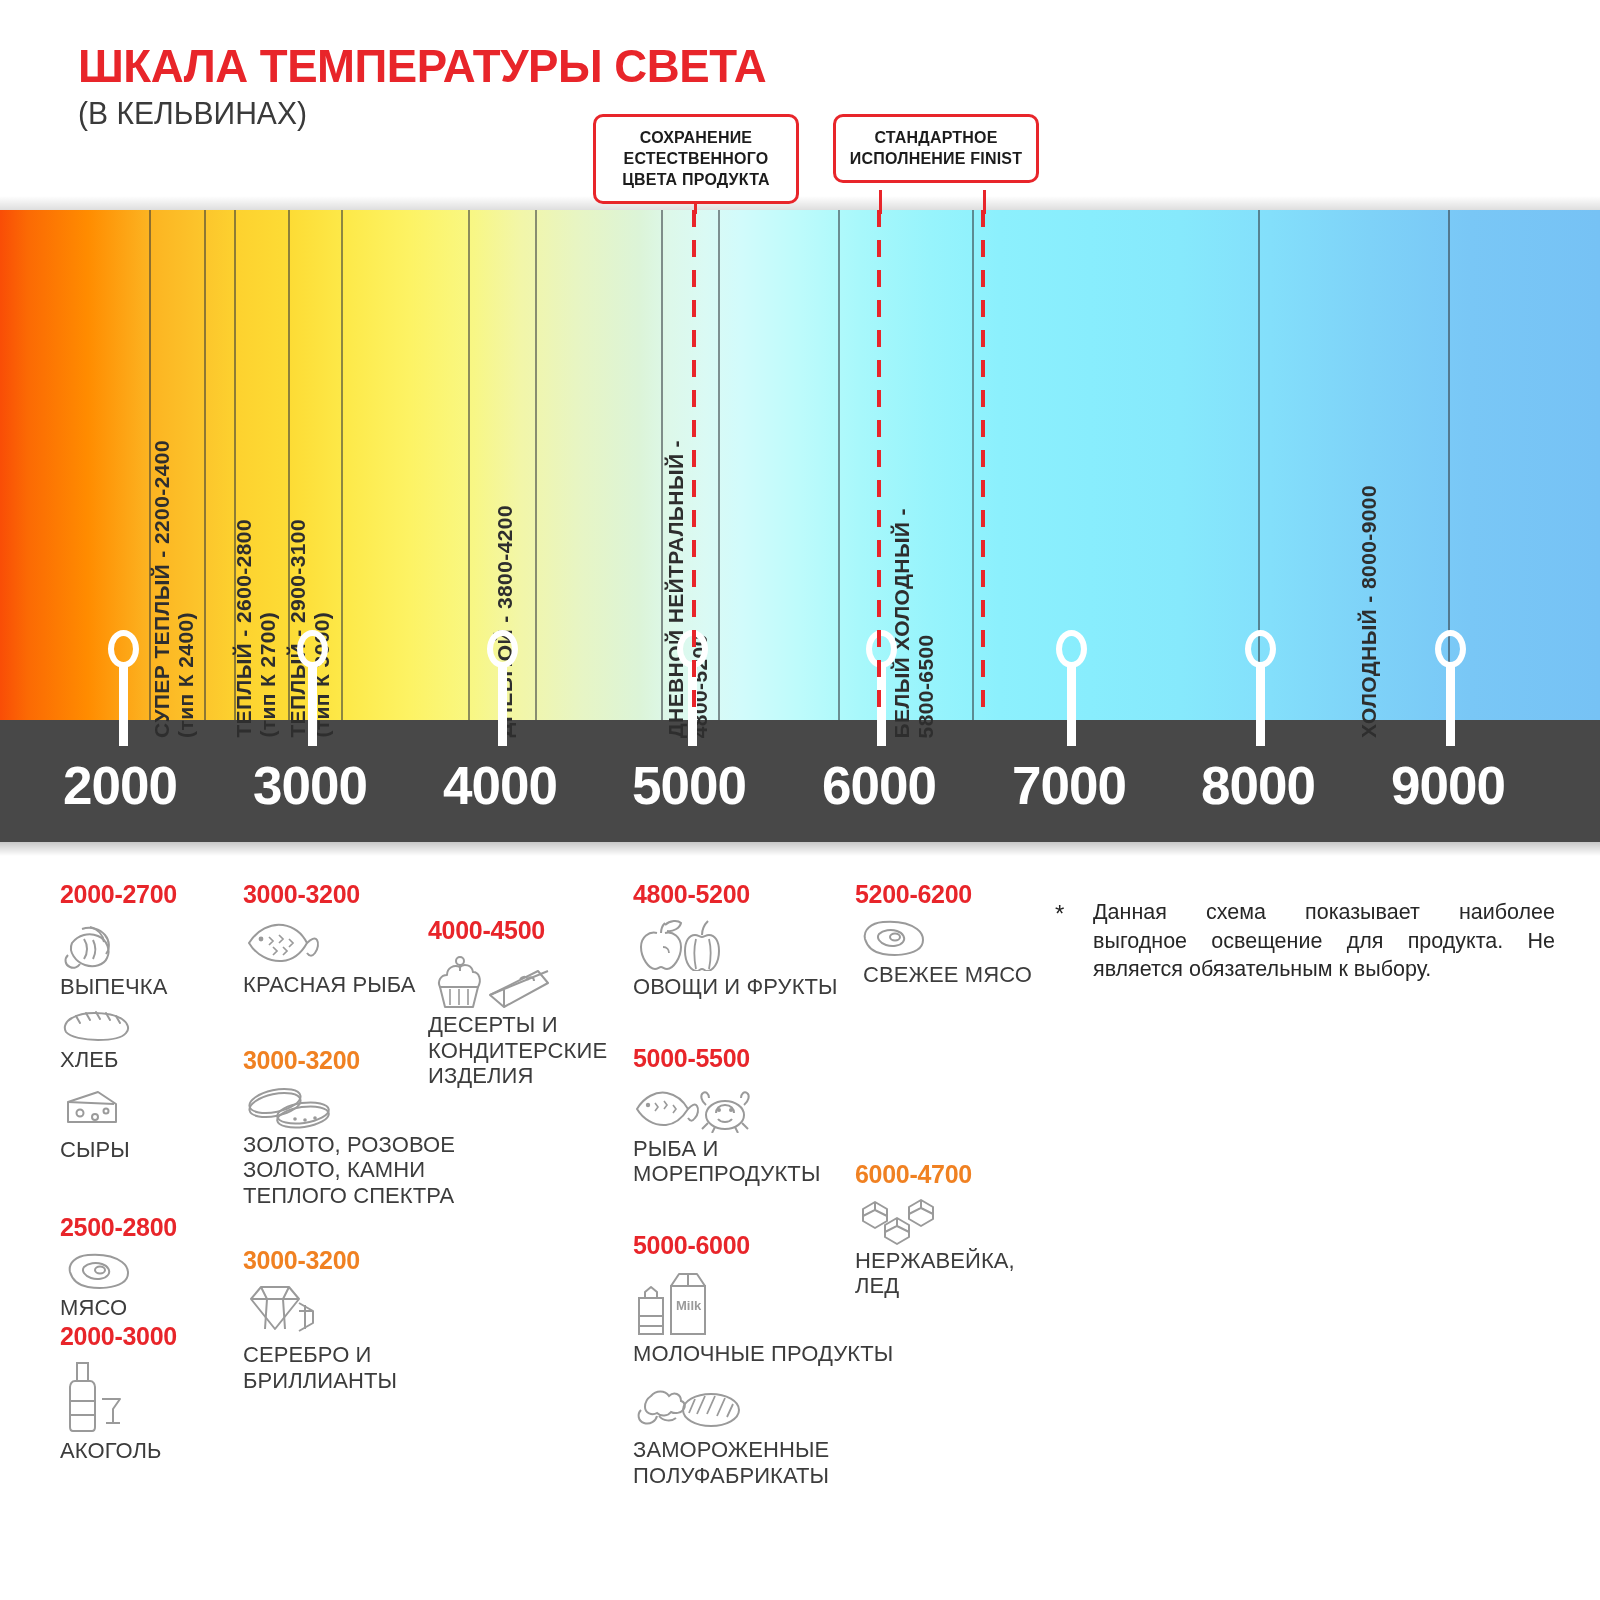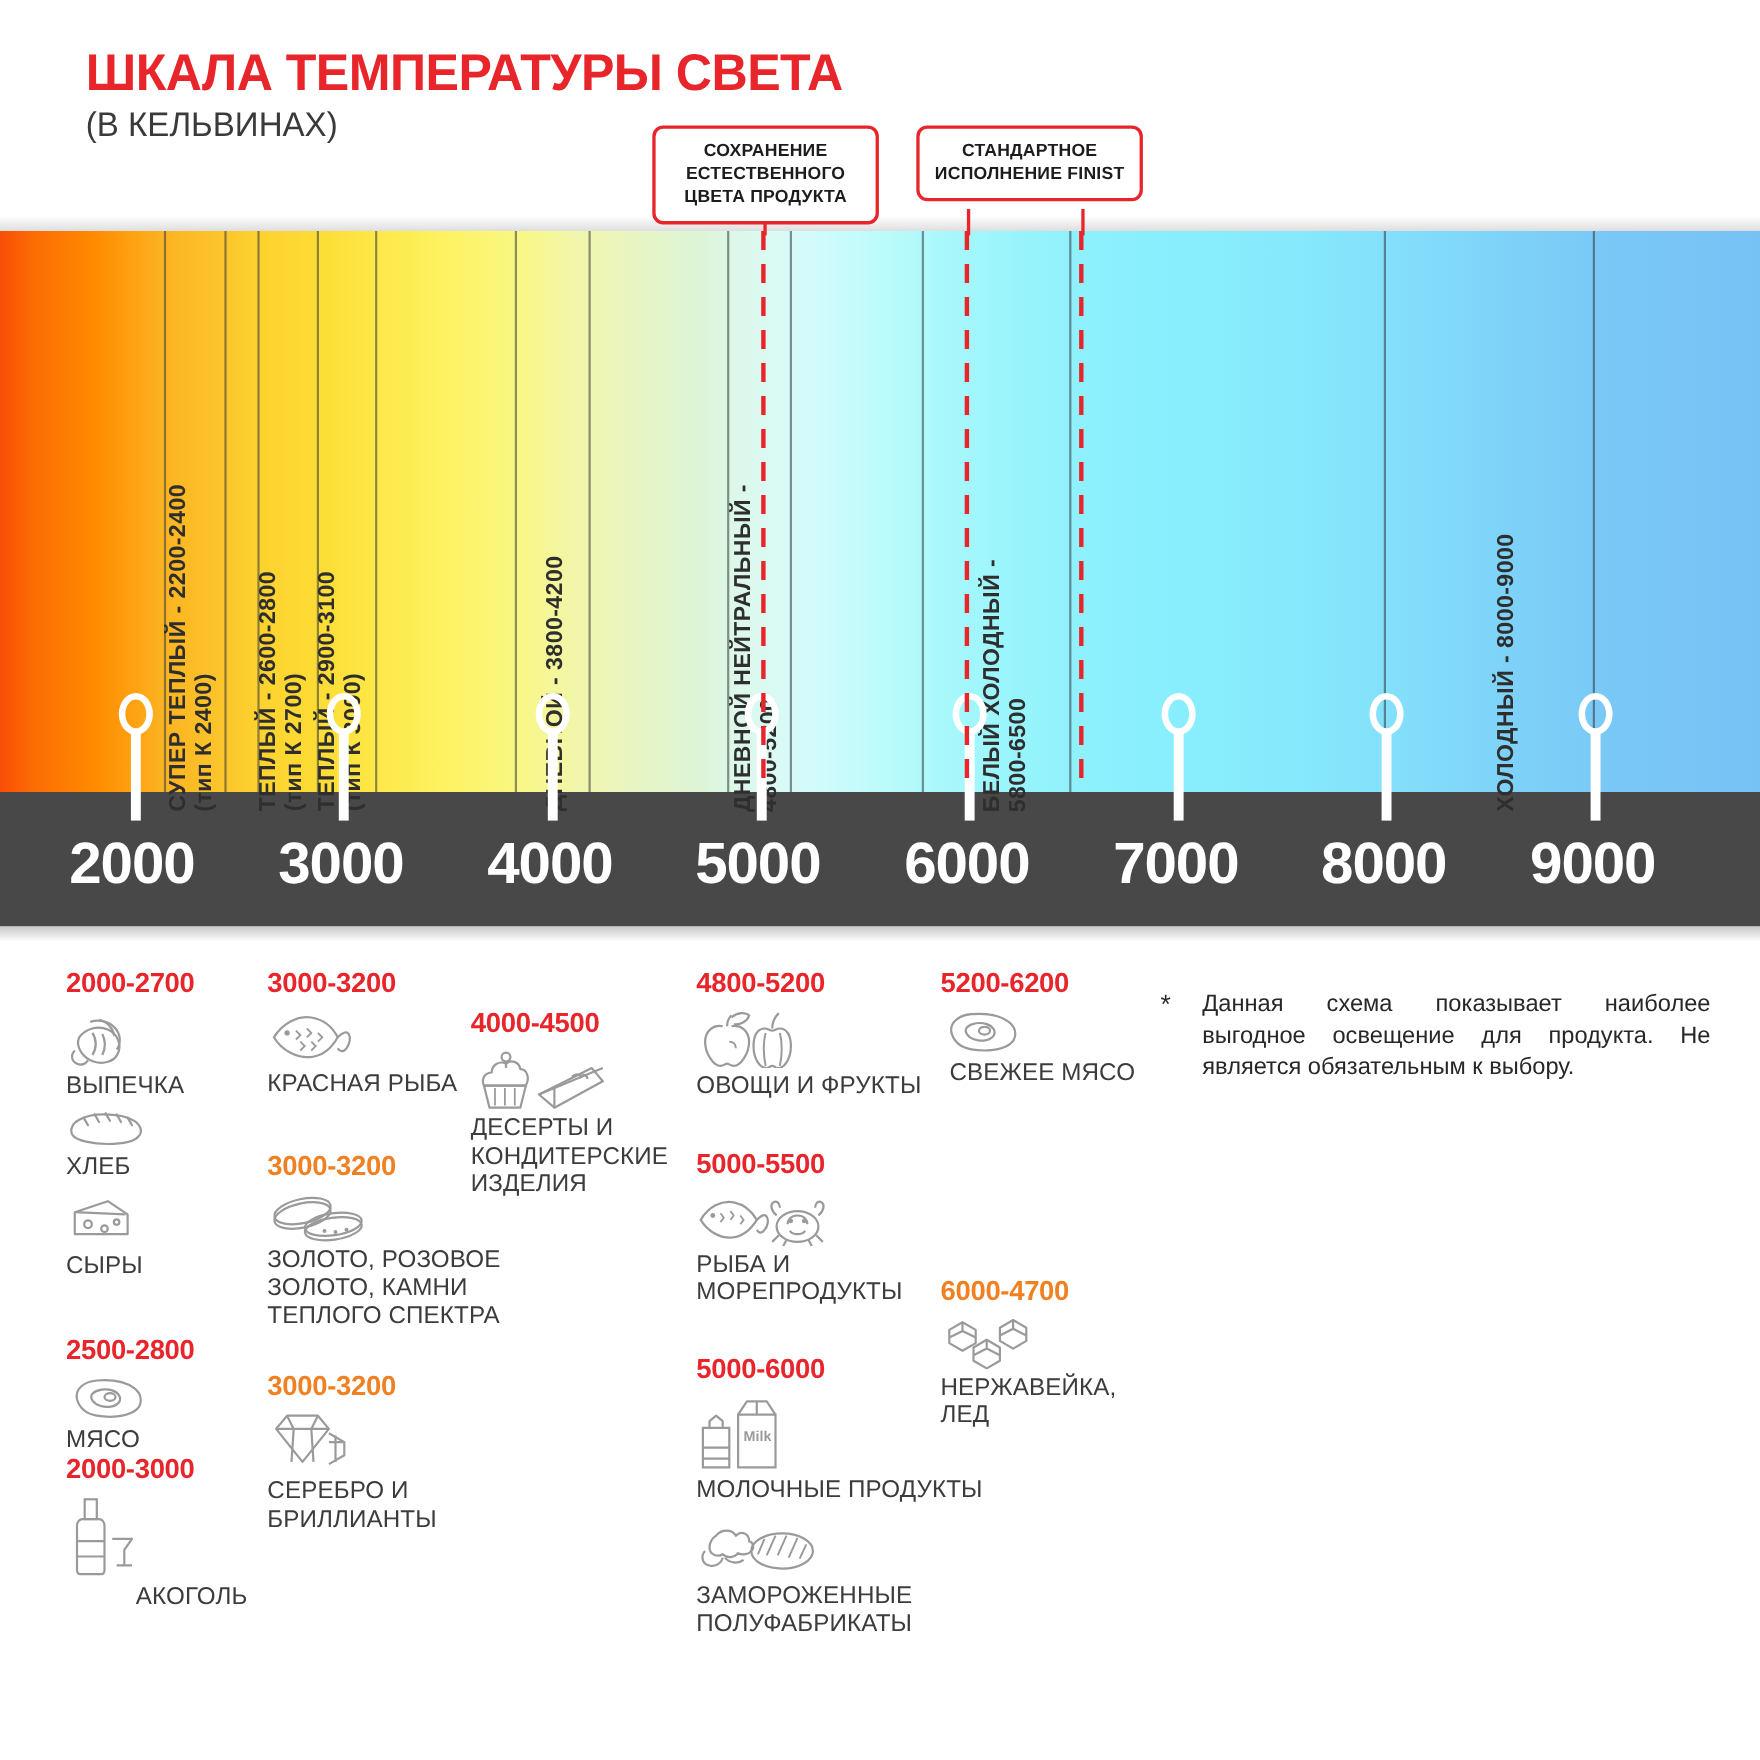"АКОГОЛЬ" div.item { text-align: right -> none }
